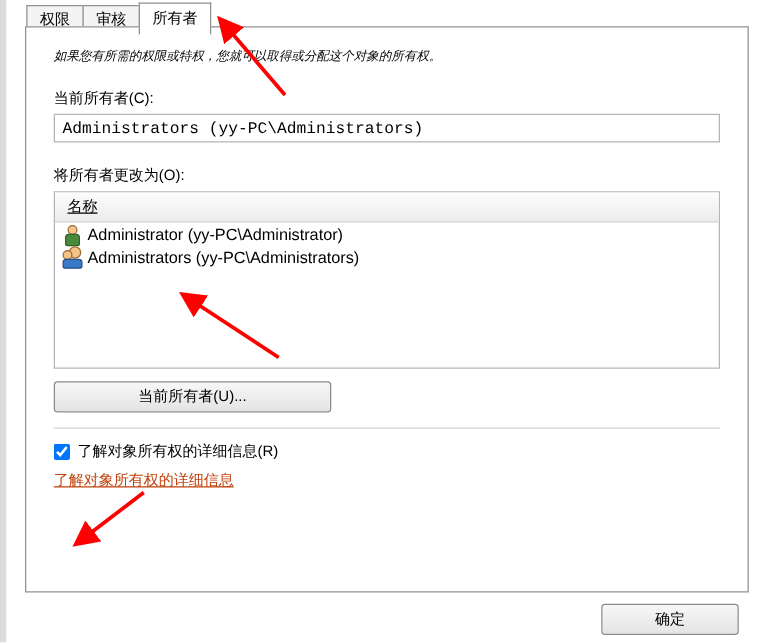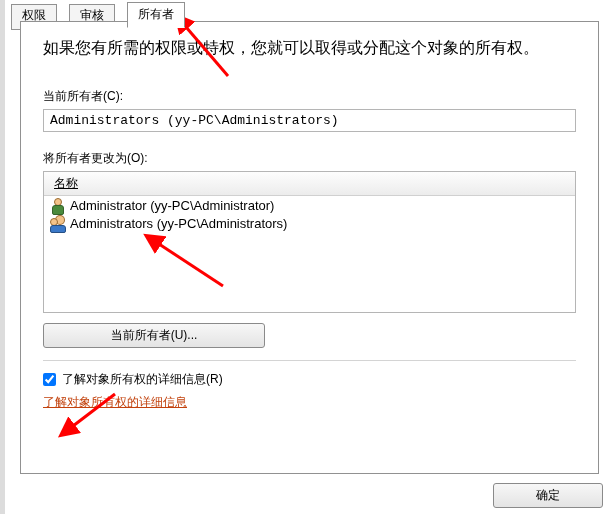"权限" .tab-strip { gap: 13px -> none; left: 6px -> 16px }
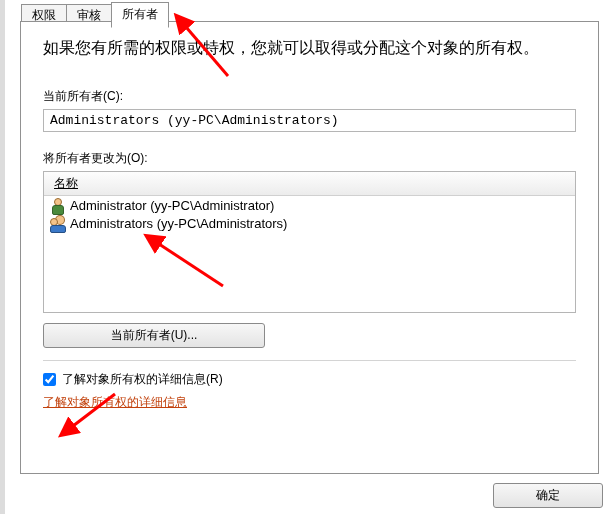"如果您有所需的权限或特权，您就可以取得或分配这个对象的所有权。" .intro { font-size: 16px -> 10px; font-style: none -> italic; margin-bottom: 29px -> 18px }
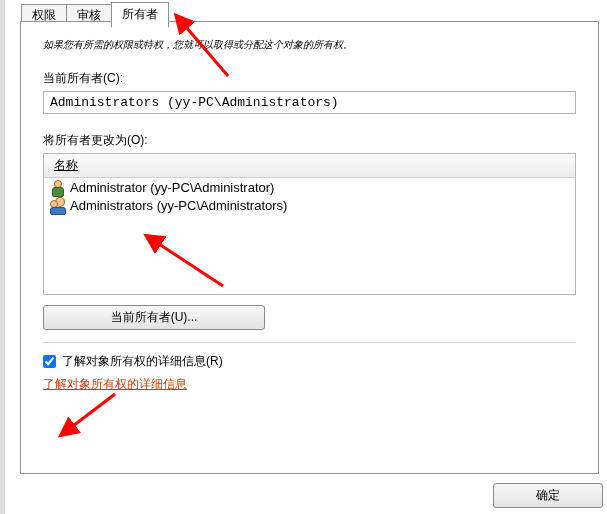"确定" .footer { right: 4px -> 16px }
